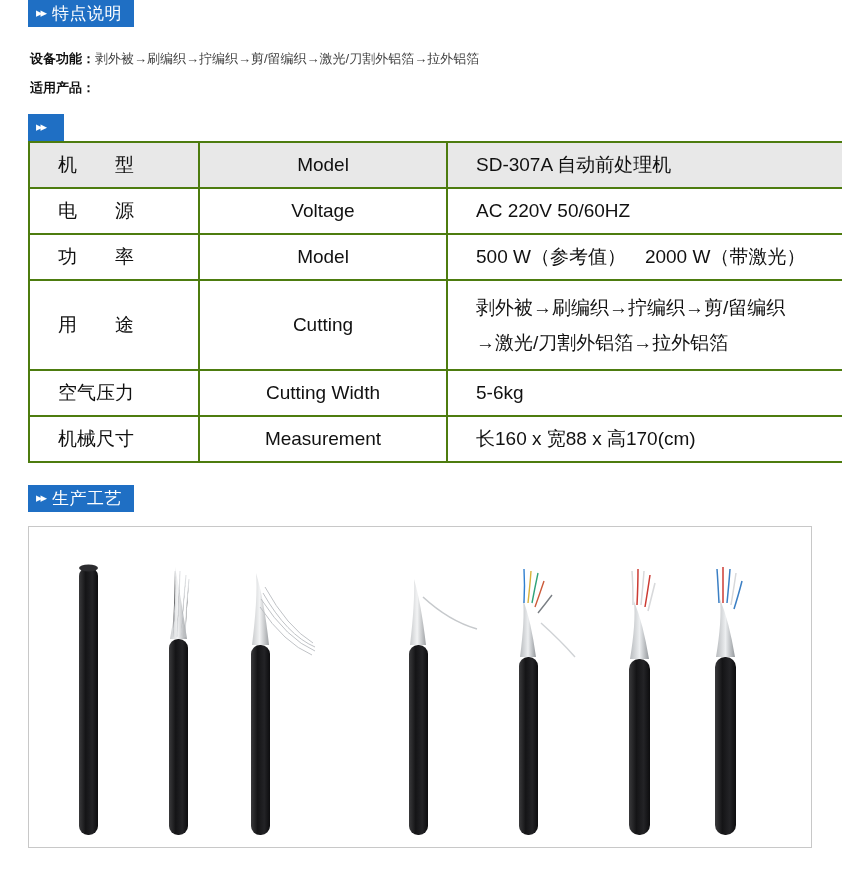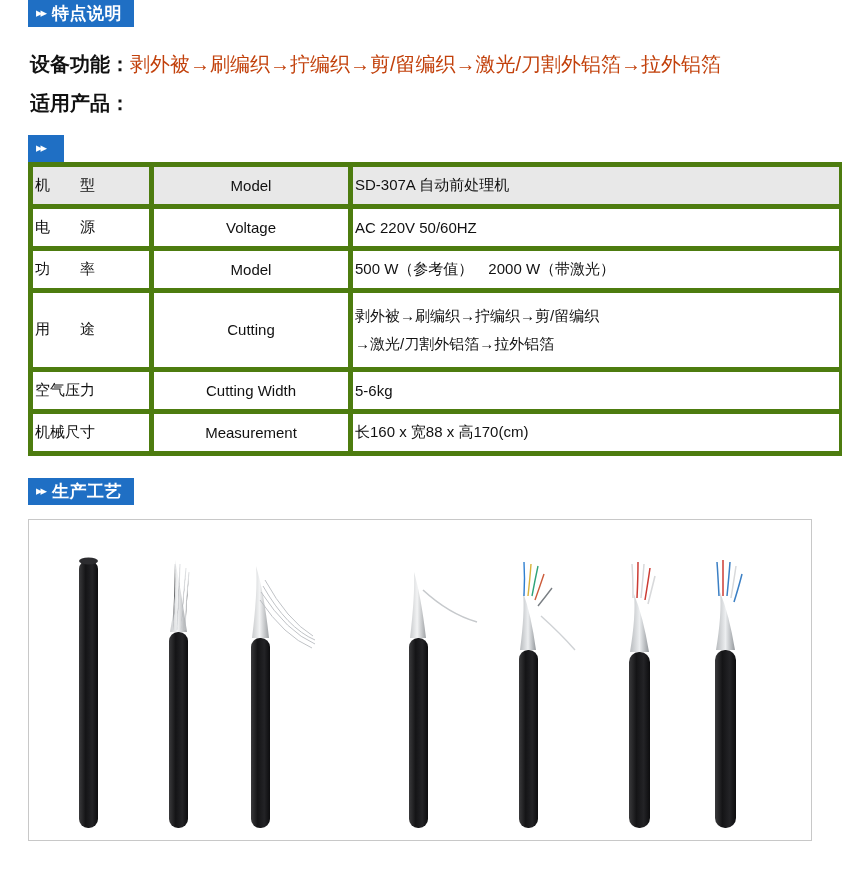"特点说明" .section-head .head-text { font-weight: bold -> normal }
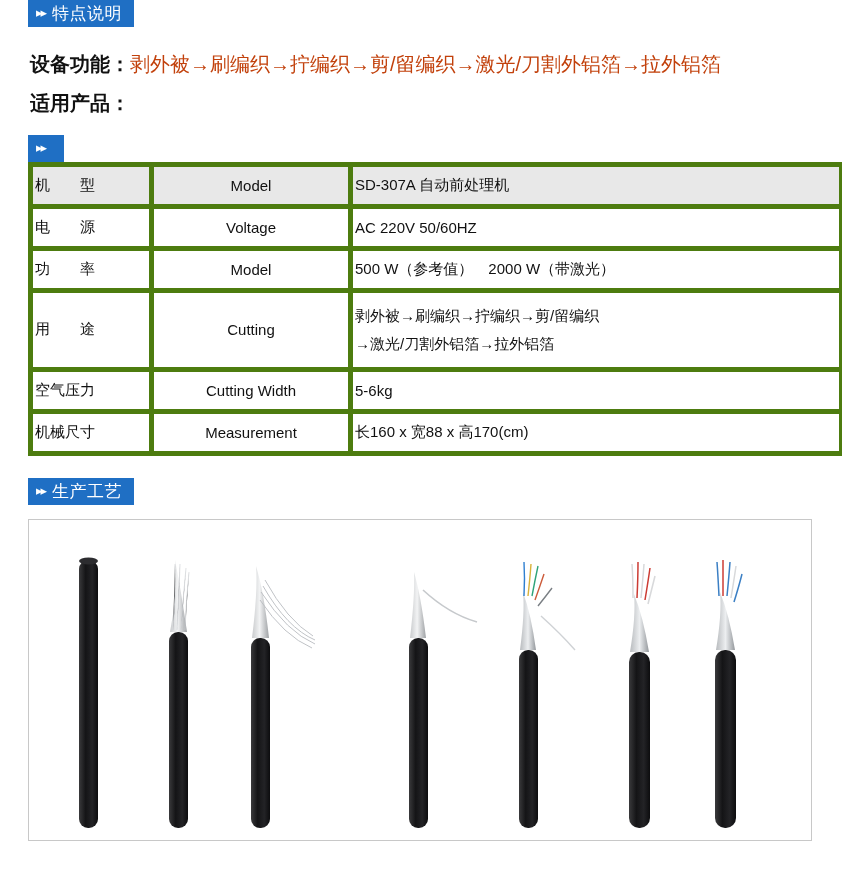"设备功能：" .feature-row { font-size: 20px -> 13px }
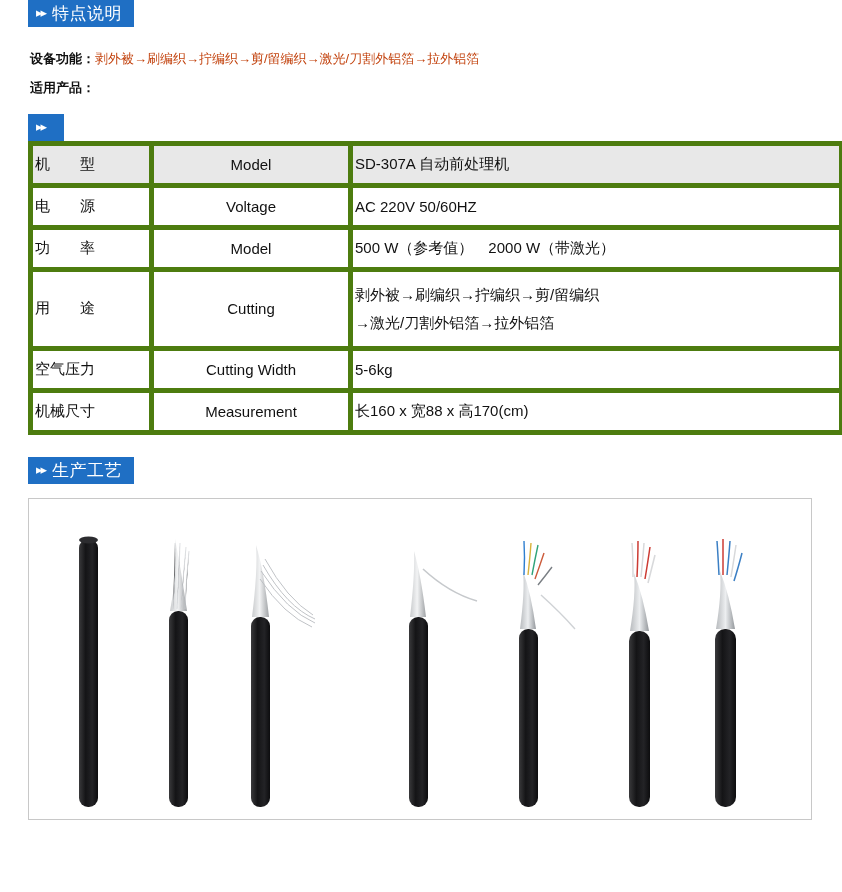"剥外被→刷编织→拧编织→剪/留编织→激光/刀割外铝箔→拉外铝箔" .feature-value { color: #c2410c -> #404040 }
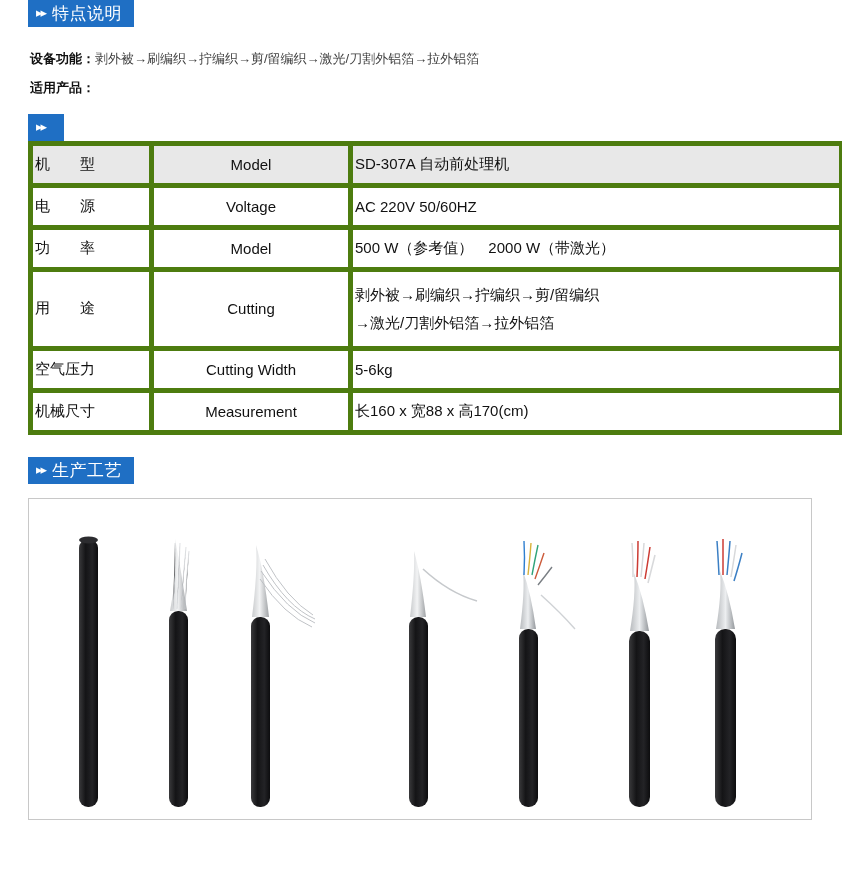"机 型" table.spec td { border: 5px solid #4d7c0f -> 2px solid #4d7c0f; font-size: 15px -> 19px; padding: 9px 2px -> 9px 28px }
